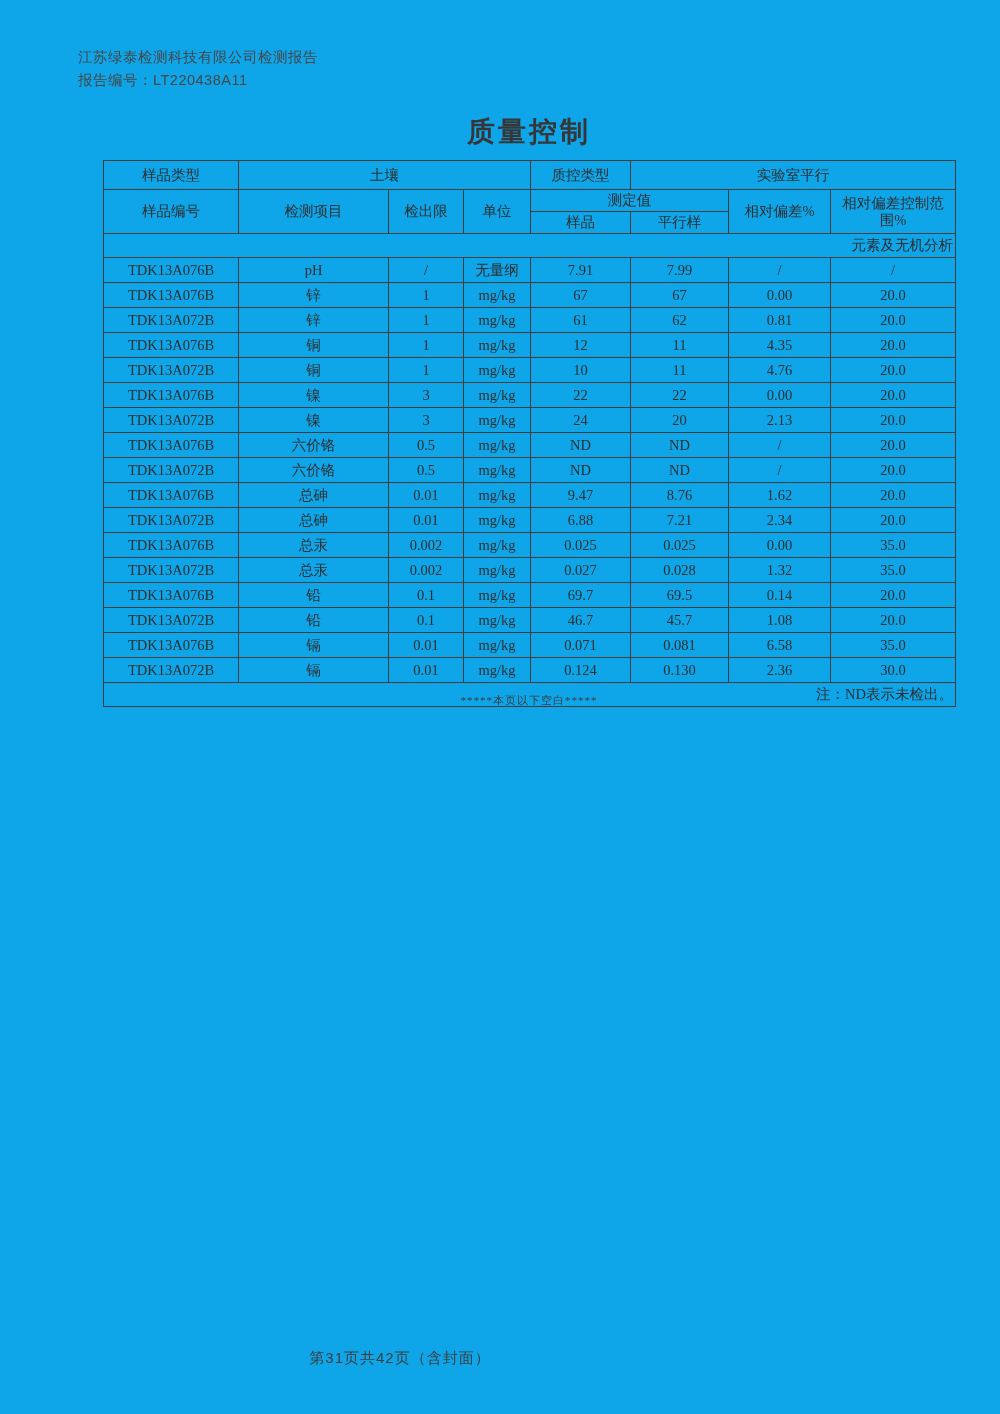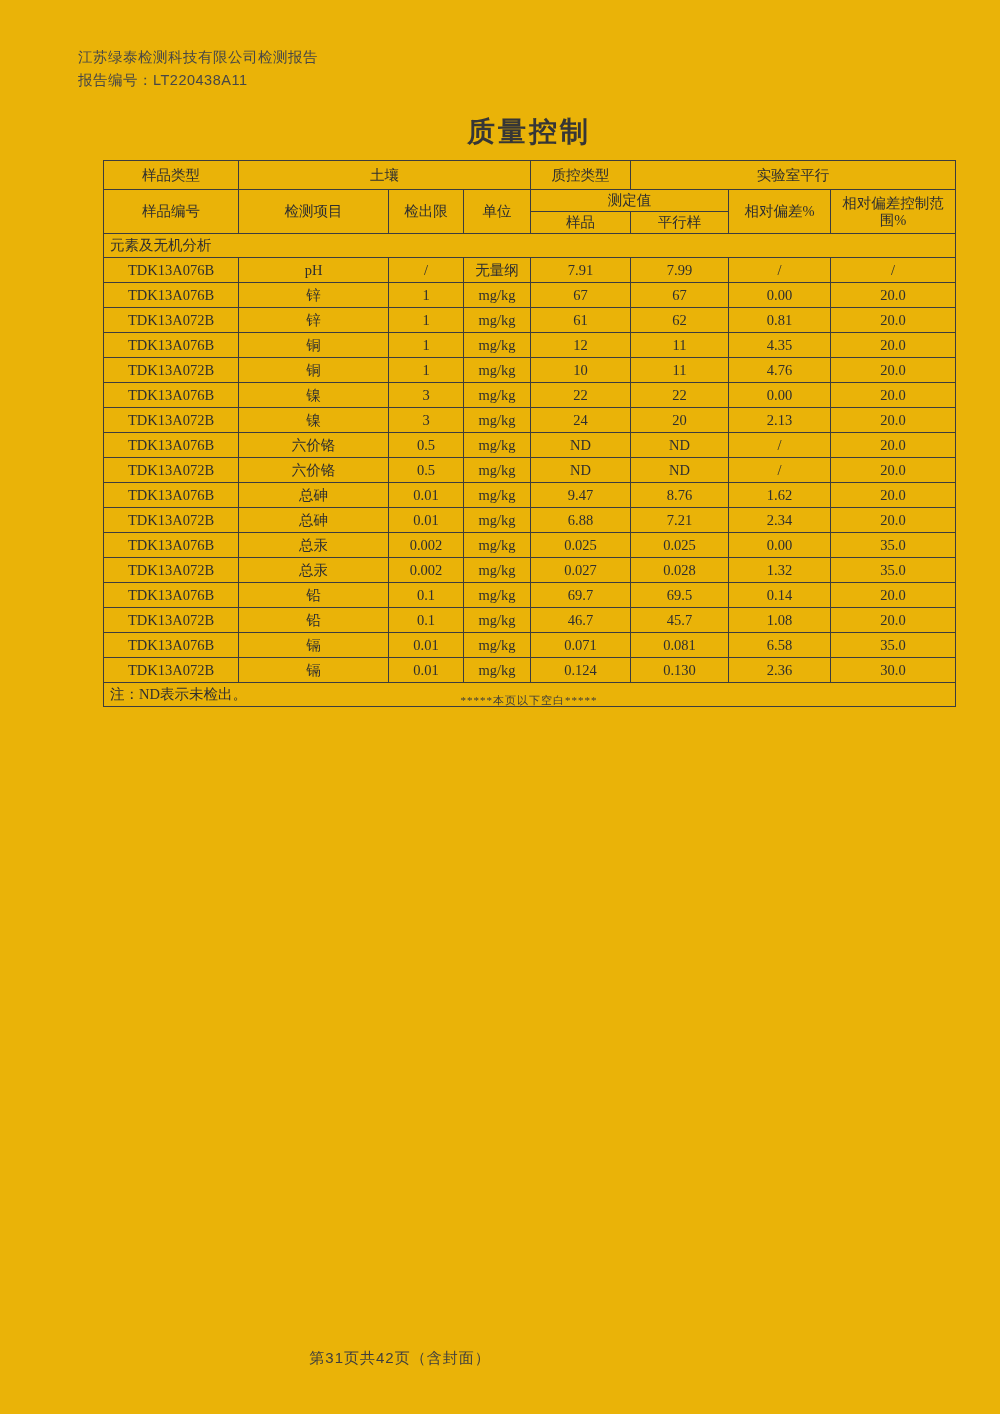"江苏绿泰检测科技有限公司检测报告" .page { background: #eab308 -> #0ea5e9 }
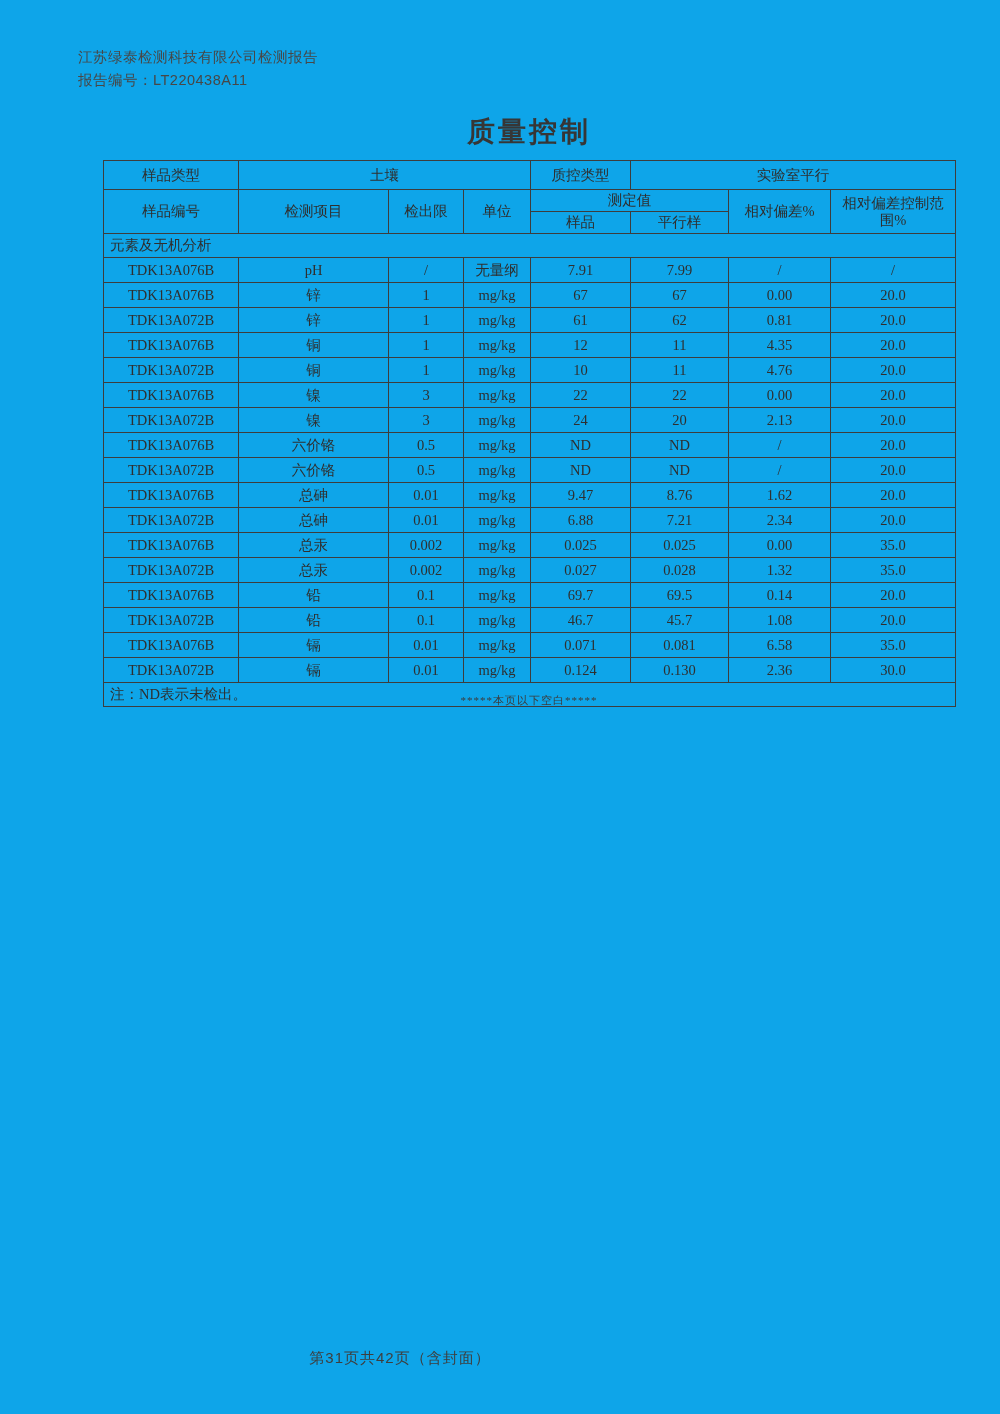"元素及无机分析" .qc-table tr.section-row td, .qc-table tr.note-row td { text-align: left -> right }
